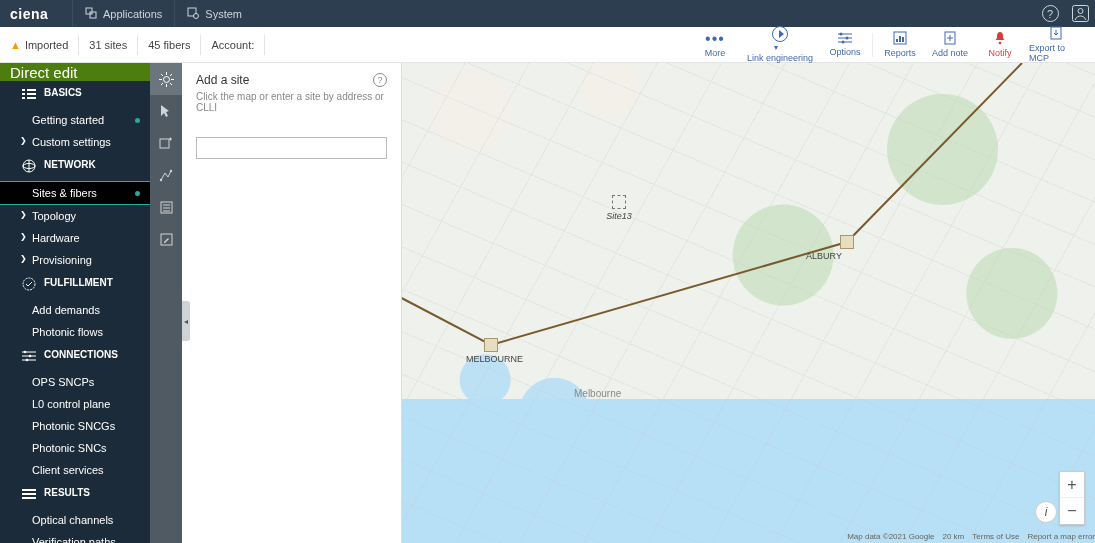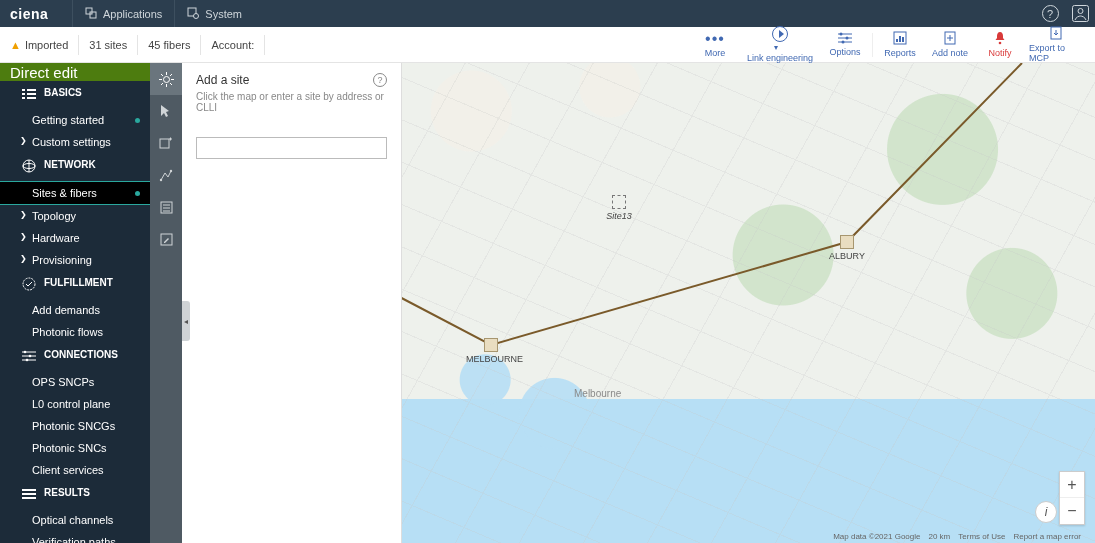"ALBURY" div.site-label { left: 420px -> 397px }
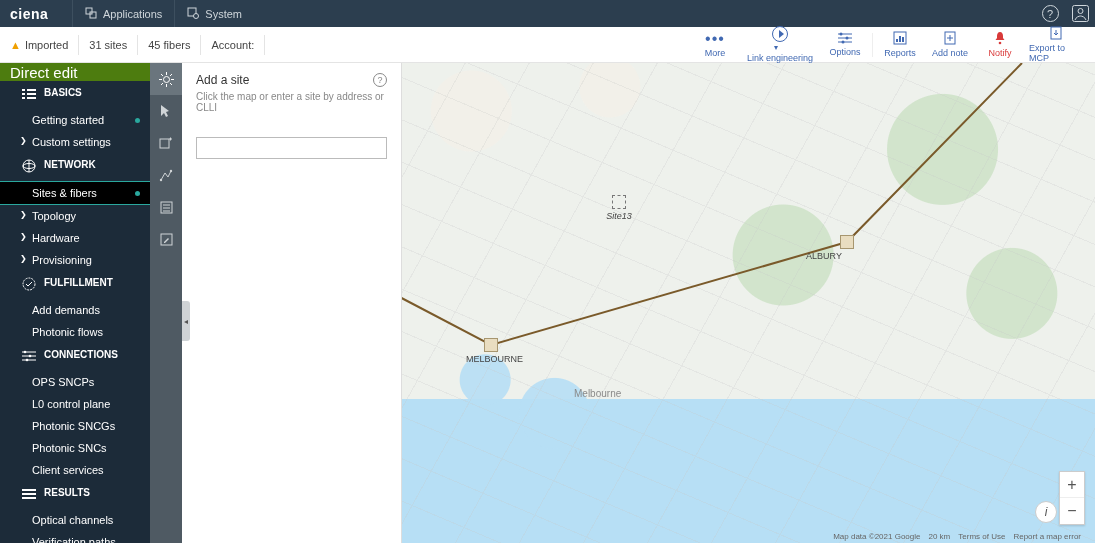"Map data ©2021 Google" .map-credits { right: 14px -> 0 }
